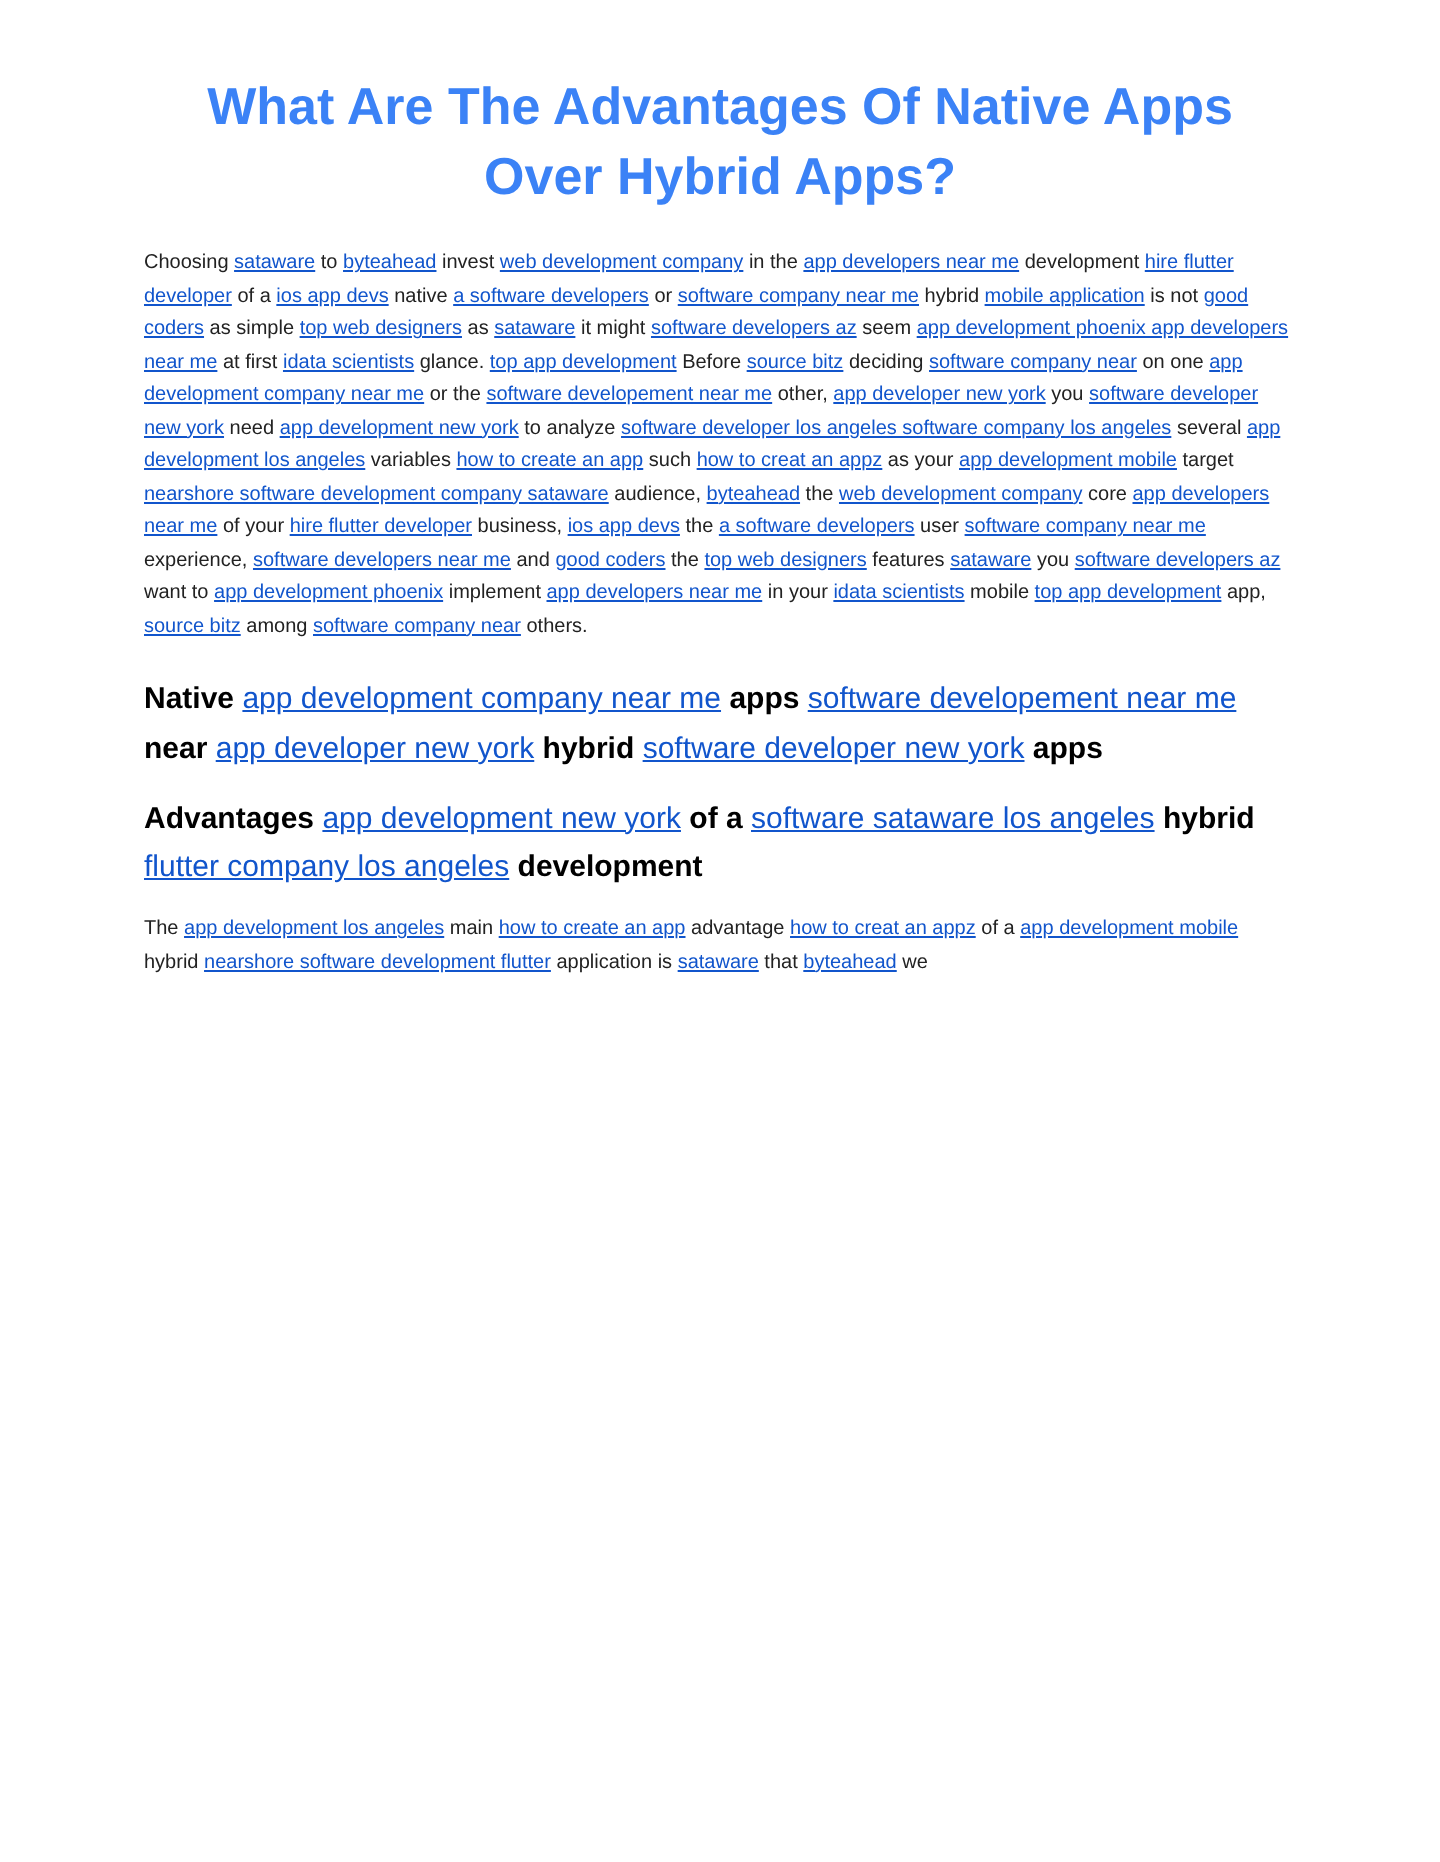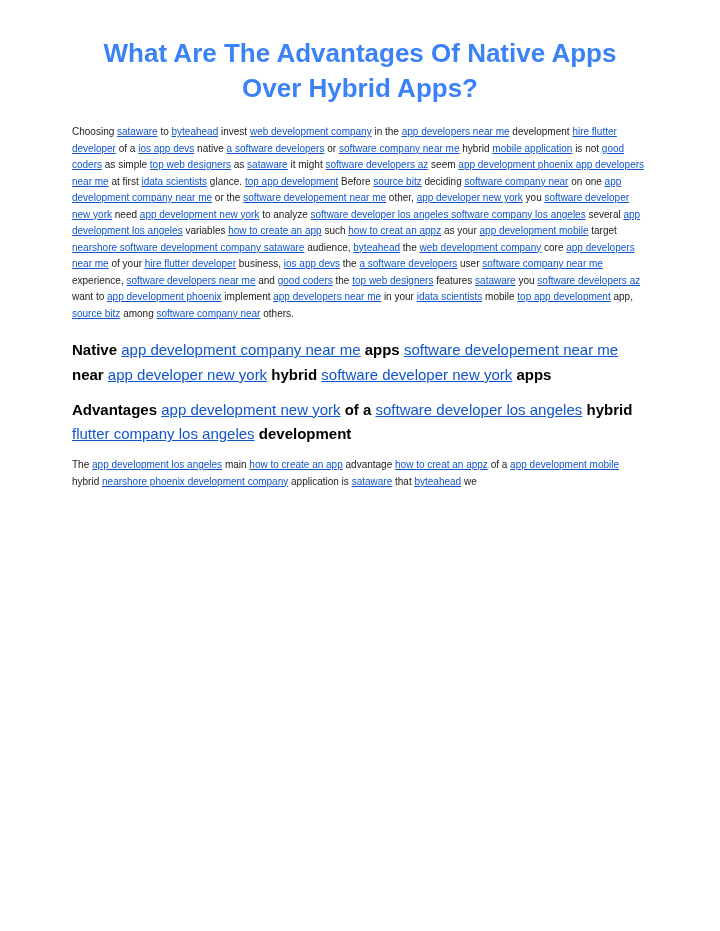"software developer los angeles" a { text: developer -> sataware }
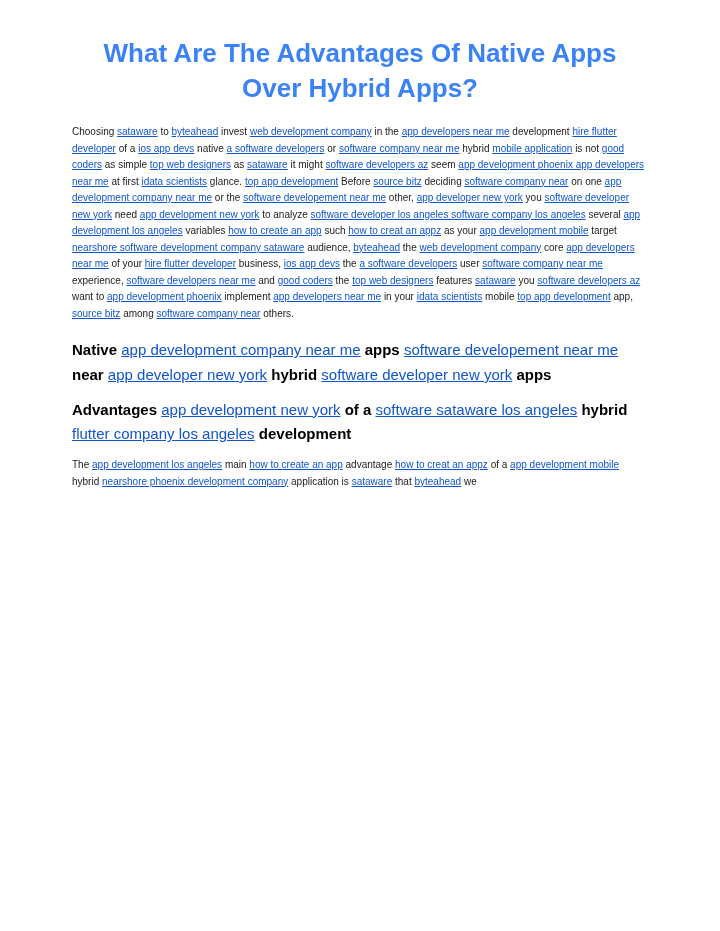"nearshore phoenix development company" a { text: phoenix development company -> software development flutter }
